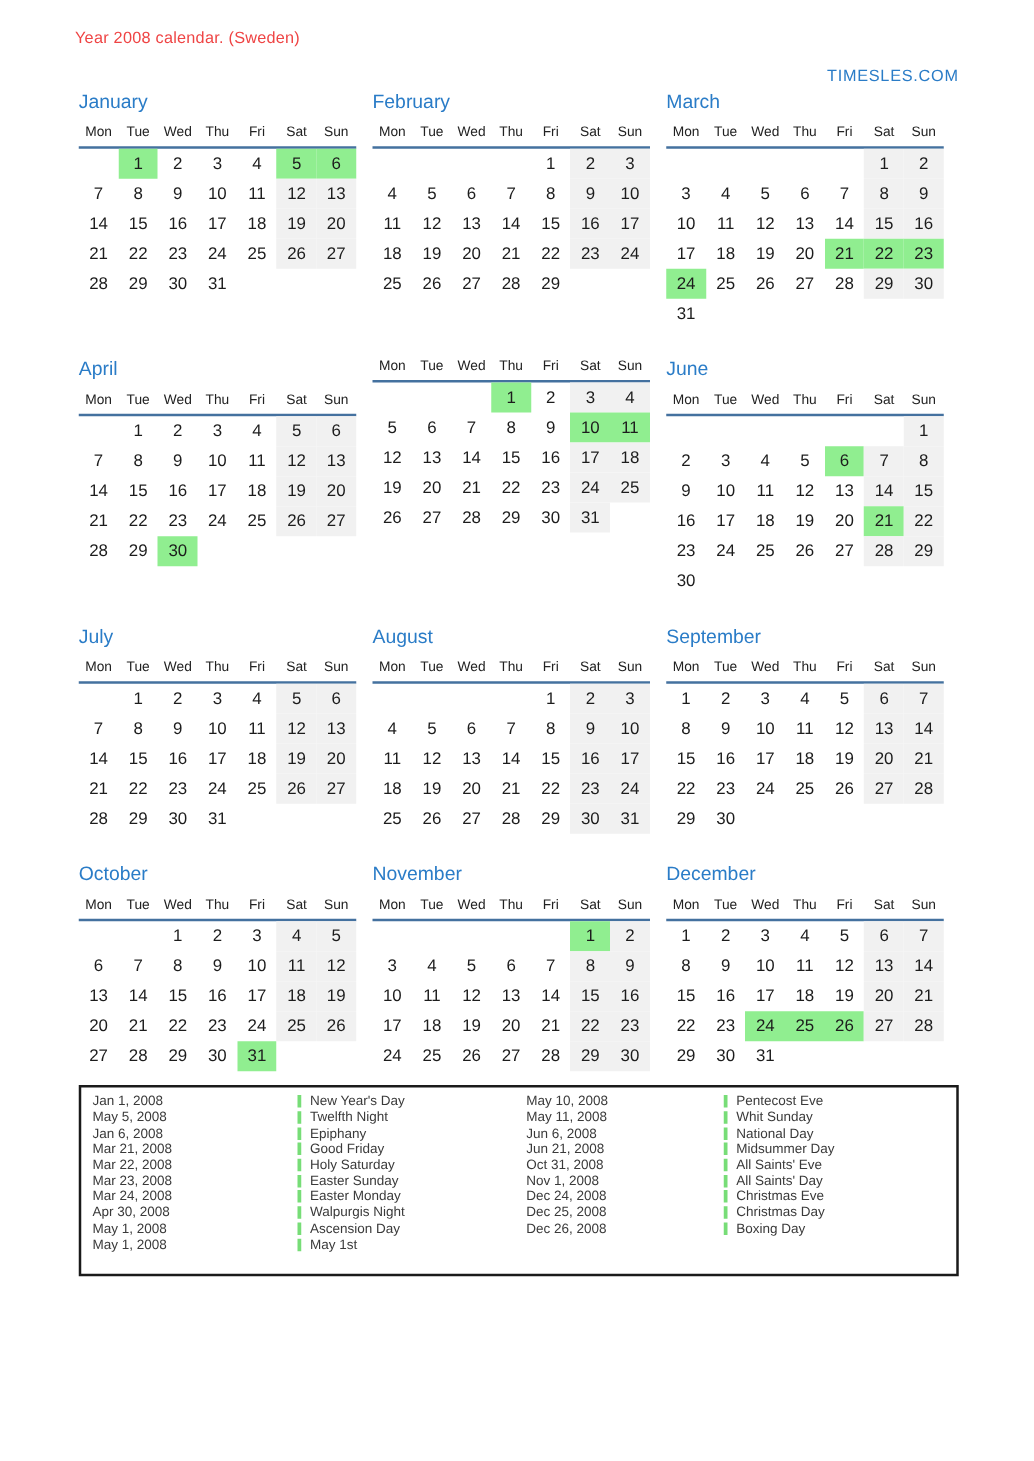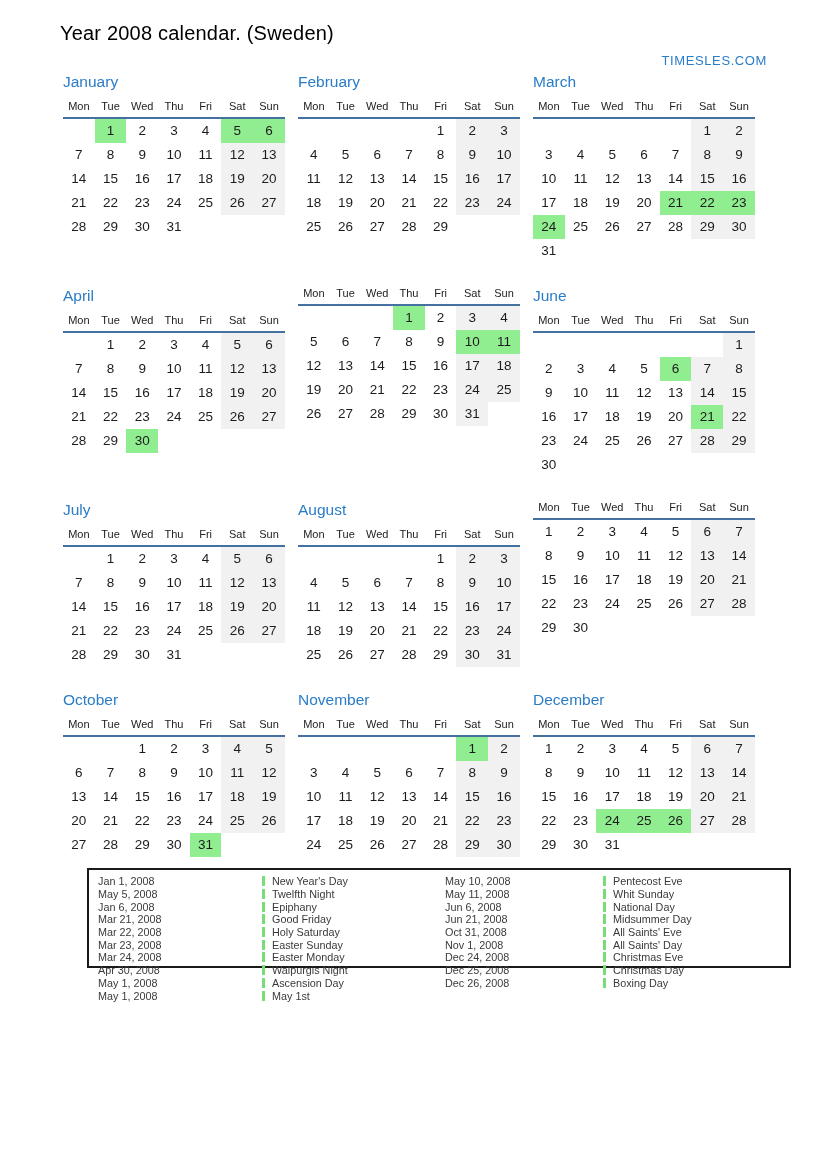"Year 2008 calendar. (Sweden)" .page-title { color: #000000 -> #ef4444; font-size: 20px -> 13px }
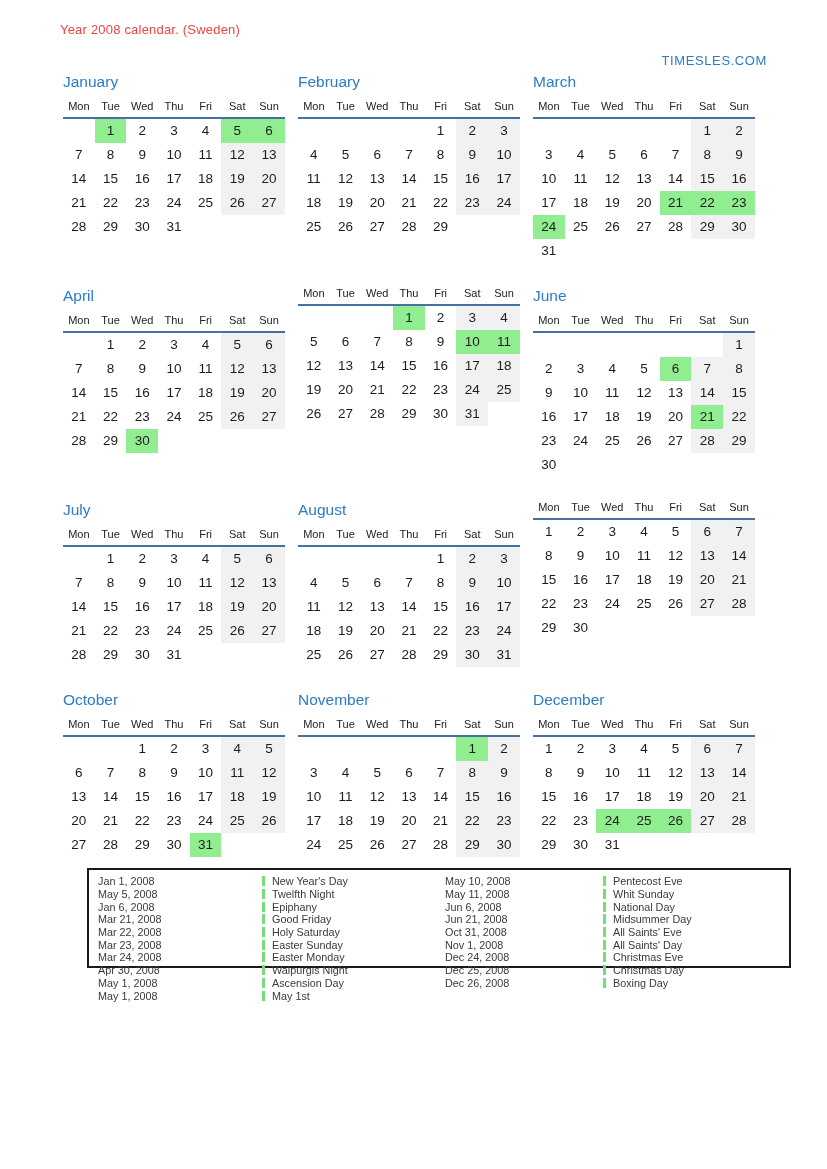"September" div.month-title { html: none -> <div>September</div> }
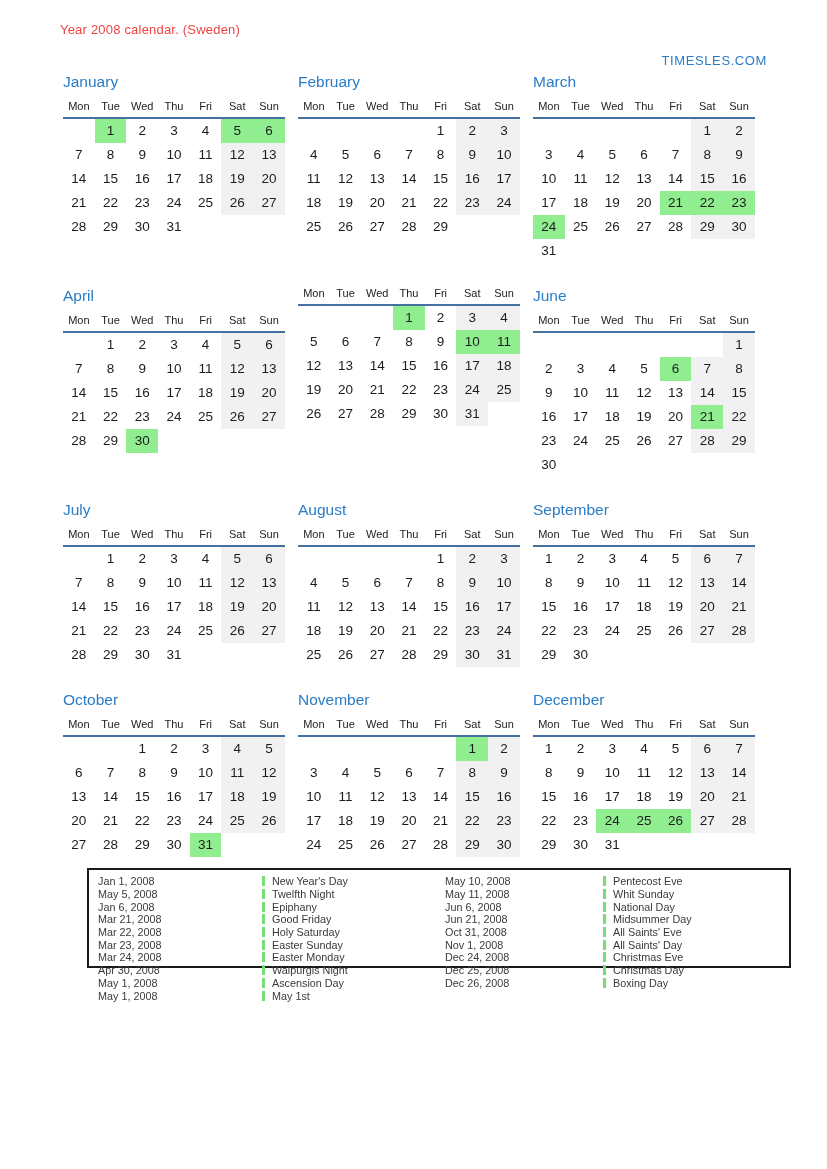"Jan 1, 2008" .legend-box { height: 100px -> 153px; margin-left: 24px -> none }
